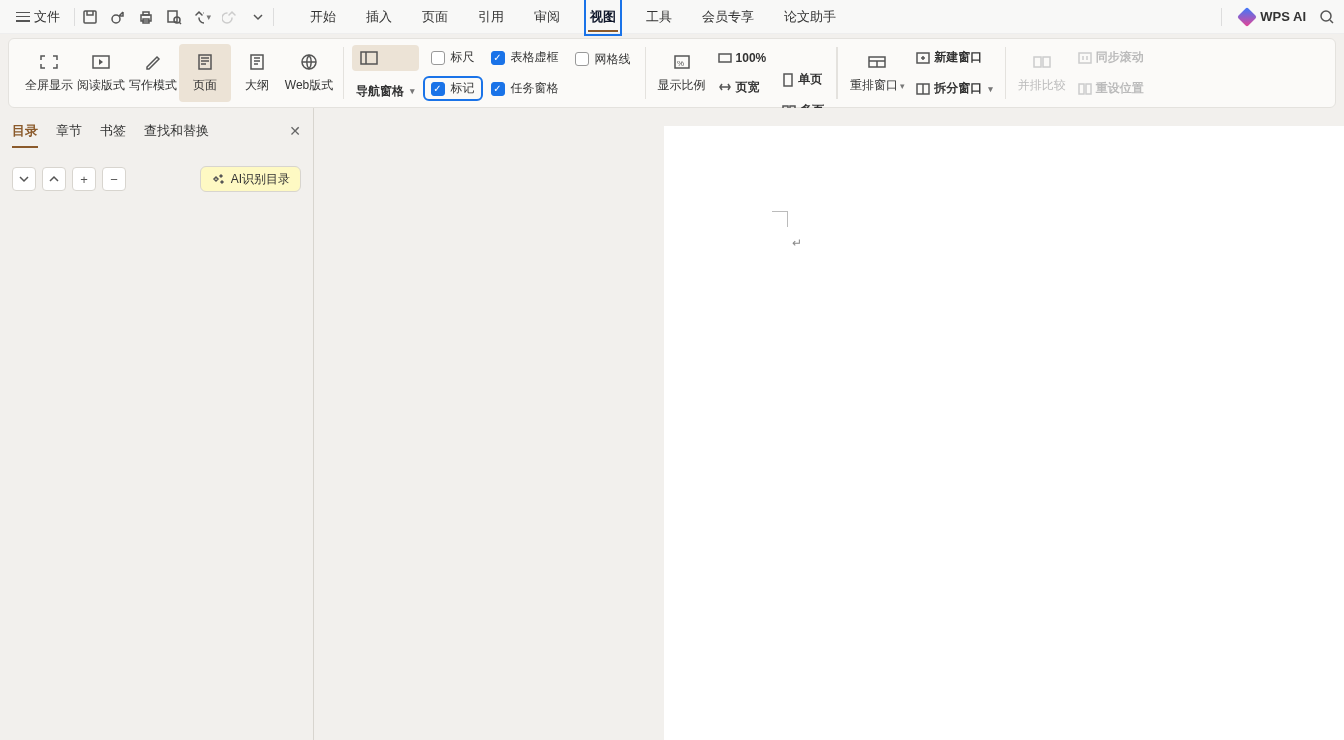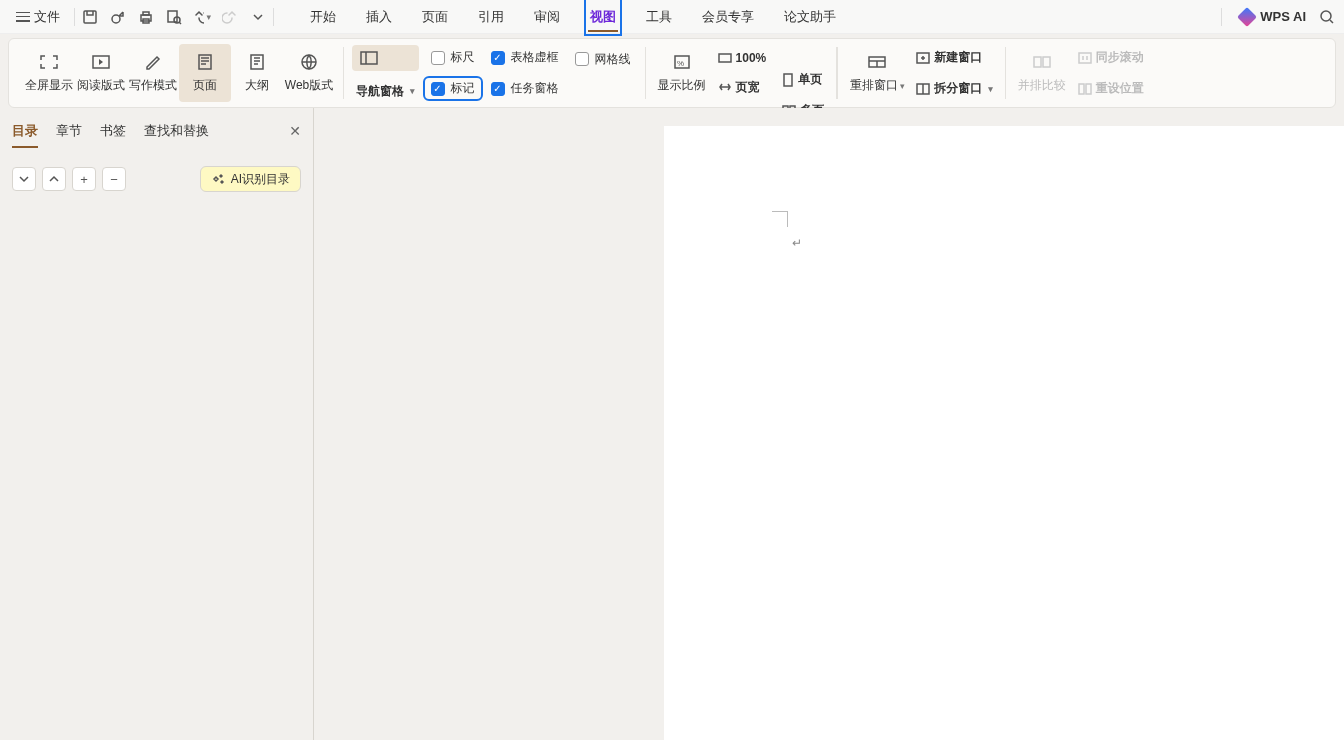"视图" .menu-tab.active { color: #6d28d9 -> #0f172a }
